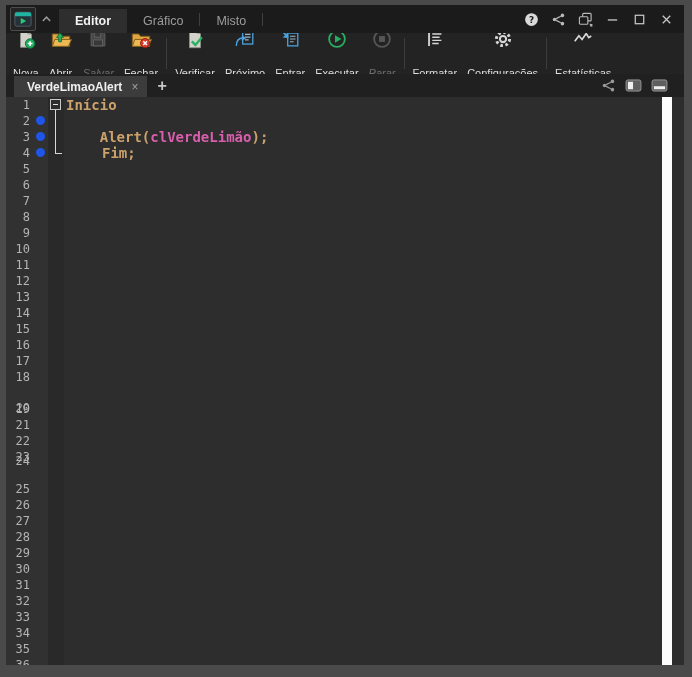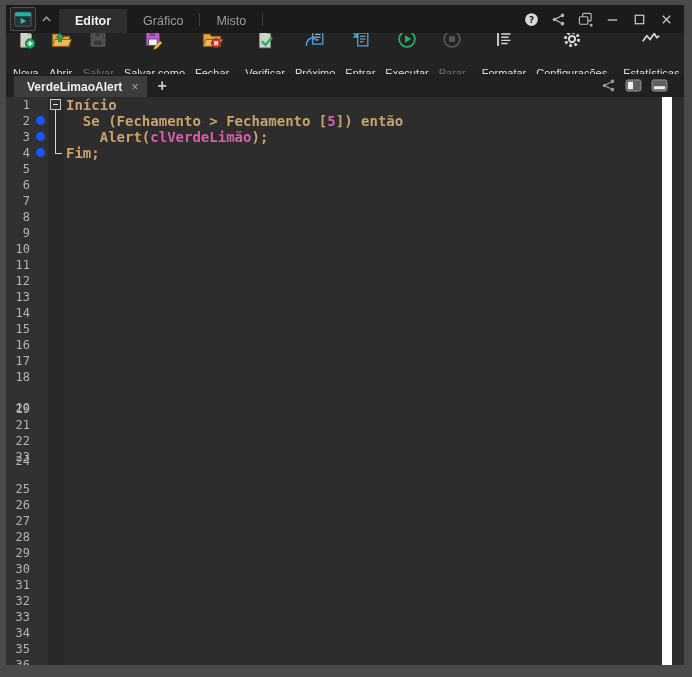"Salvar" .tbtn.disabled .lbl { font-style: none -> italic }
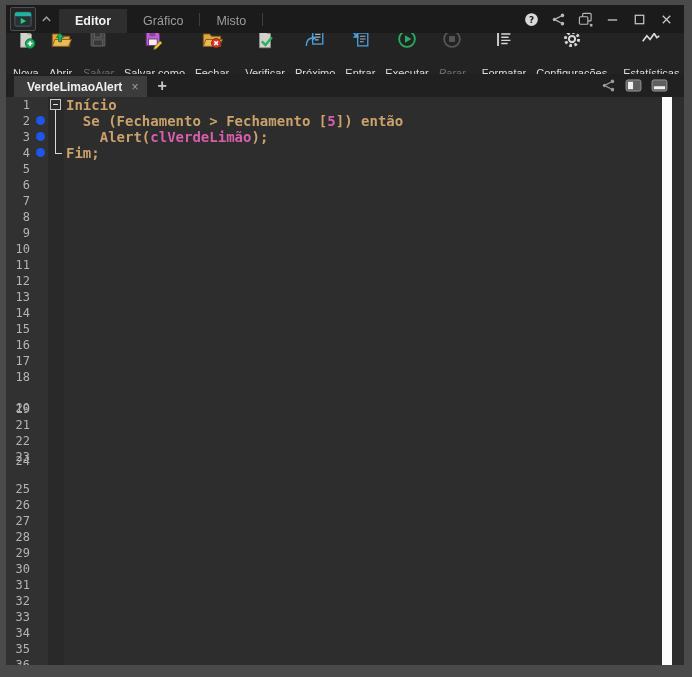"Salvar como" div.tbtn { html: <div> <span> <svg> <path></path> <rect></rect> <rect></rect> <path></path> </svg> </span> <span>Salvar como</span> </div> -> none }
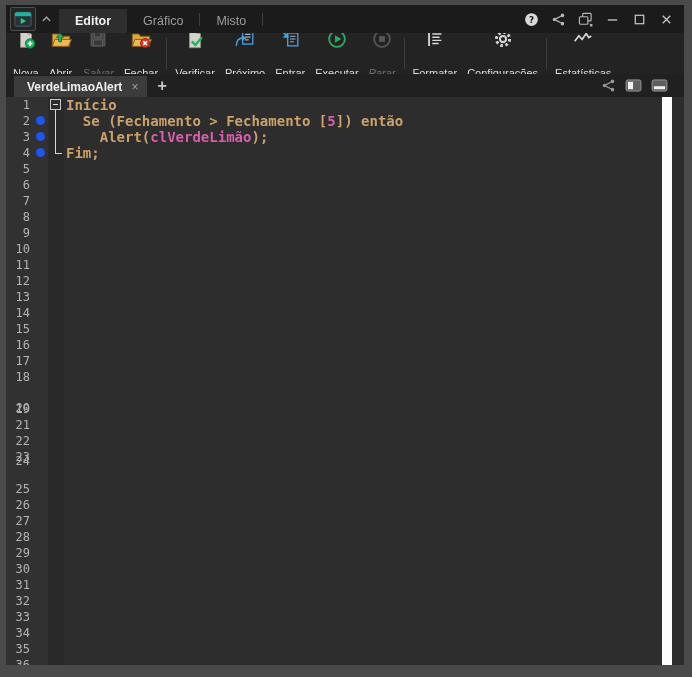"Se (Fechamento > Fechamento [5])" div.code-line { html: <div><span> Se (Fechamento &gt; Fechamento [</span><span>5</span><span>]) então</span></div> -> none }
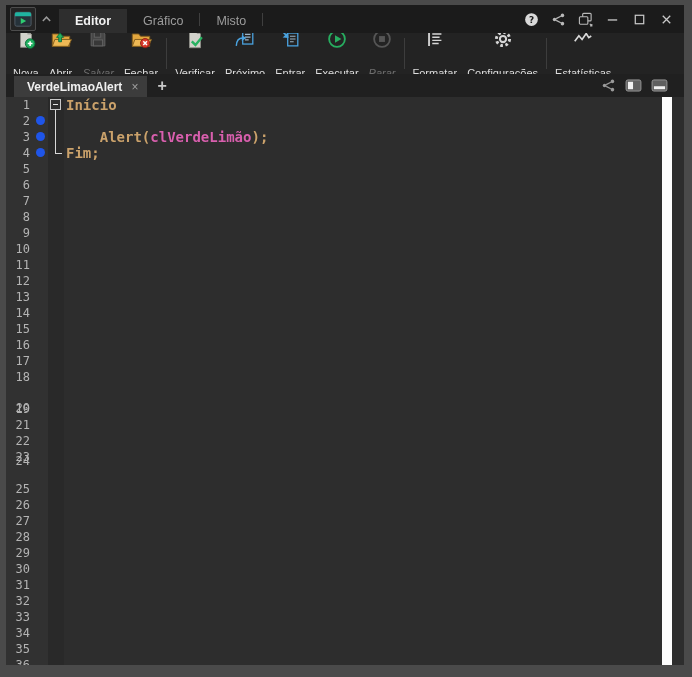"Fim;" div.code-line { margin-left: none -> 36px }
